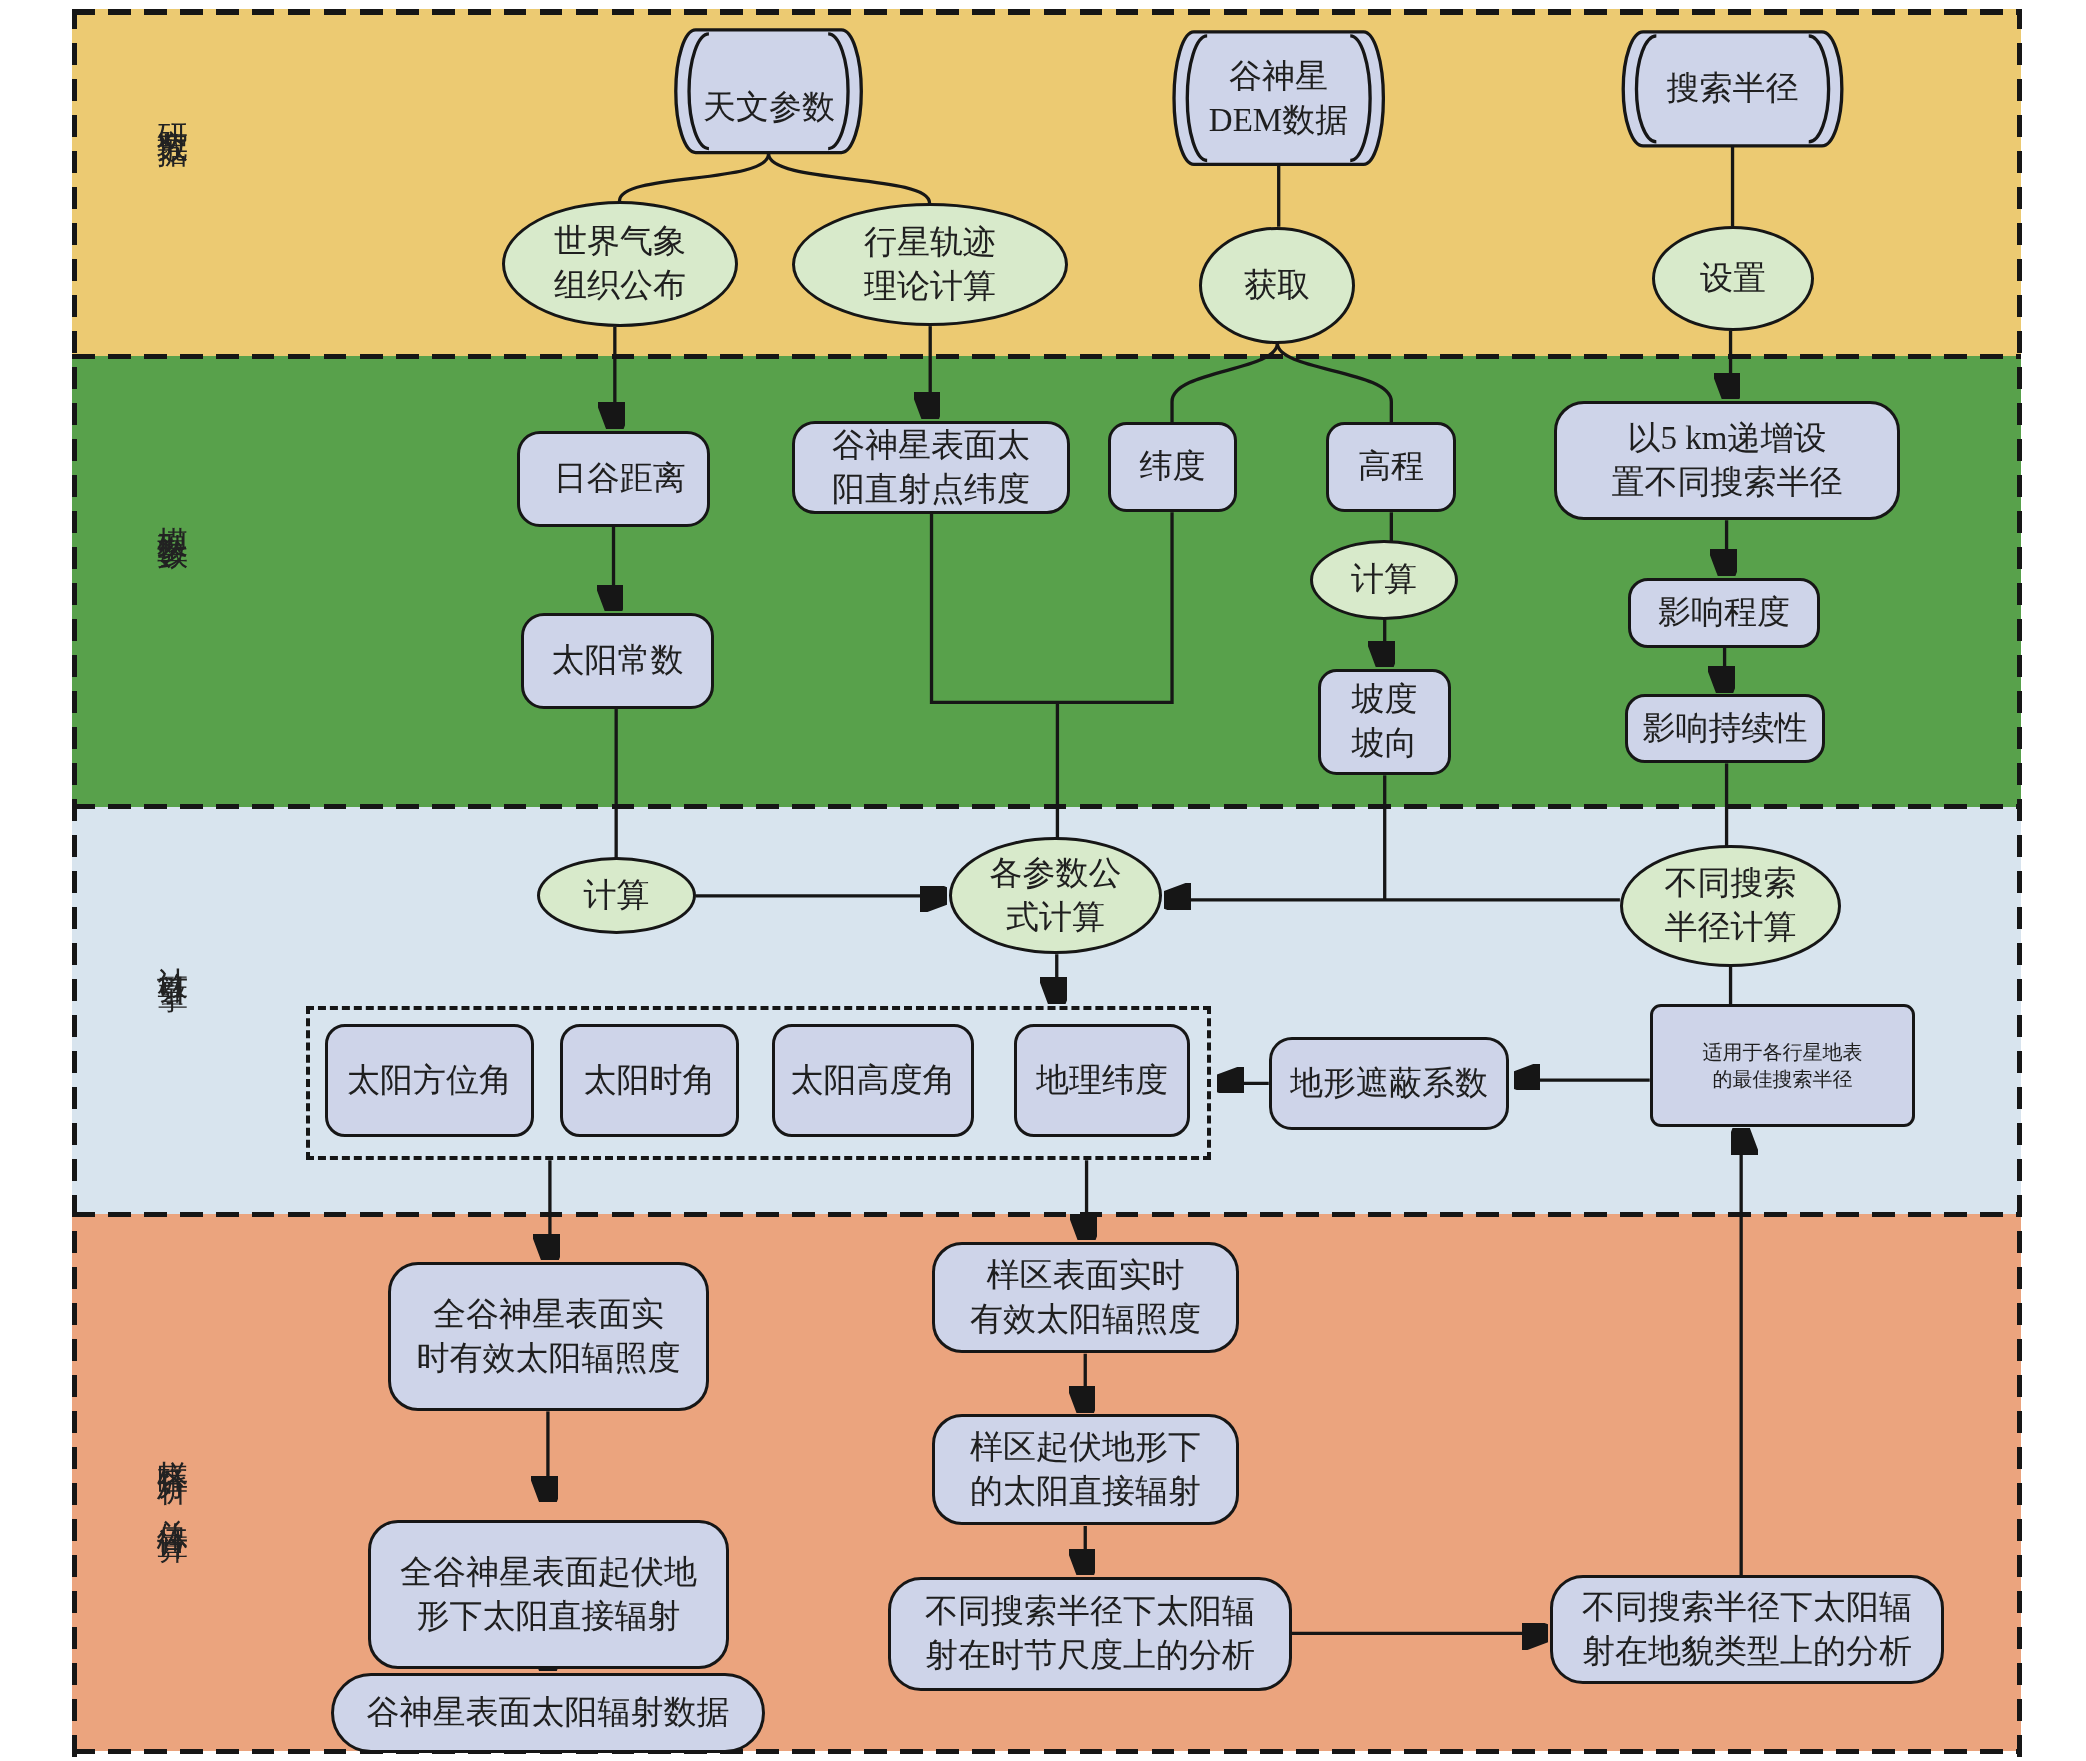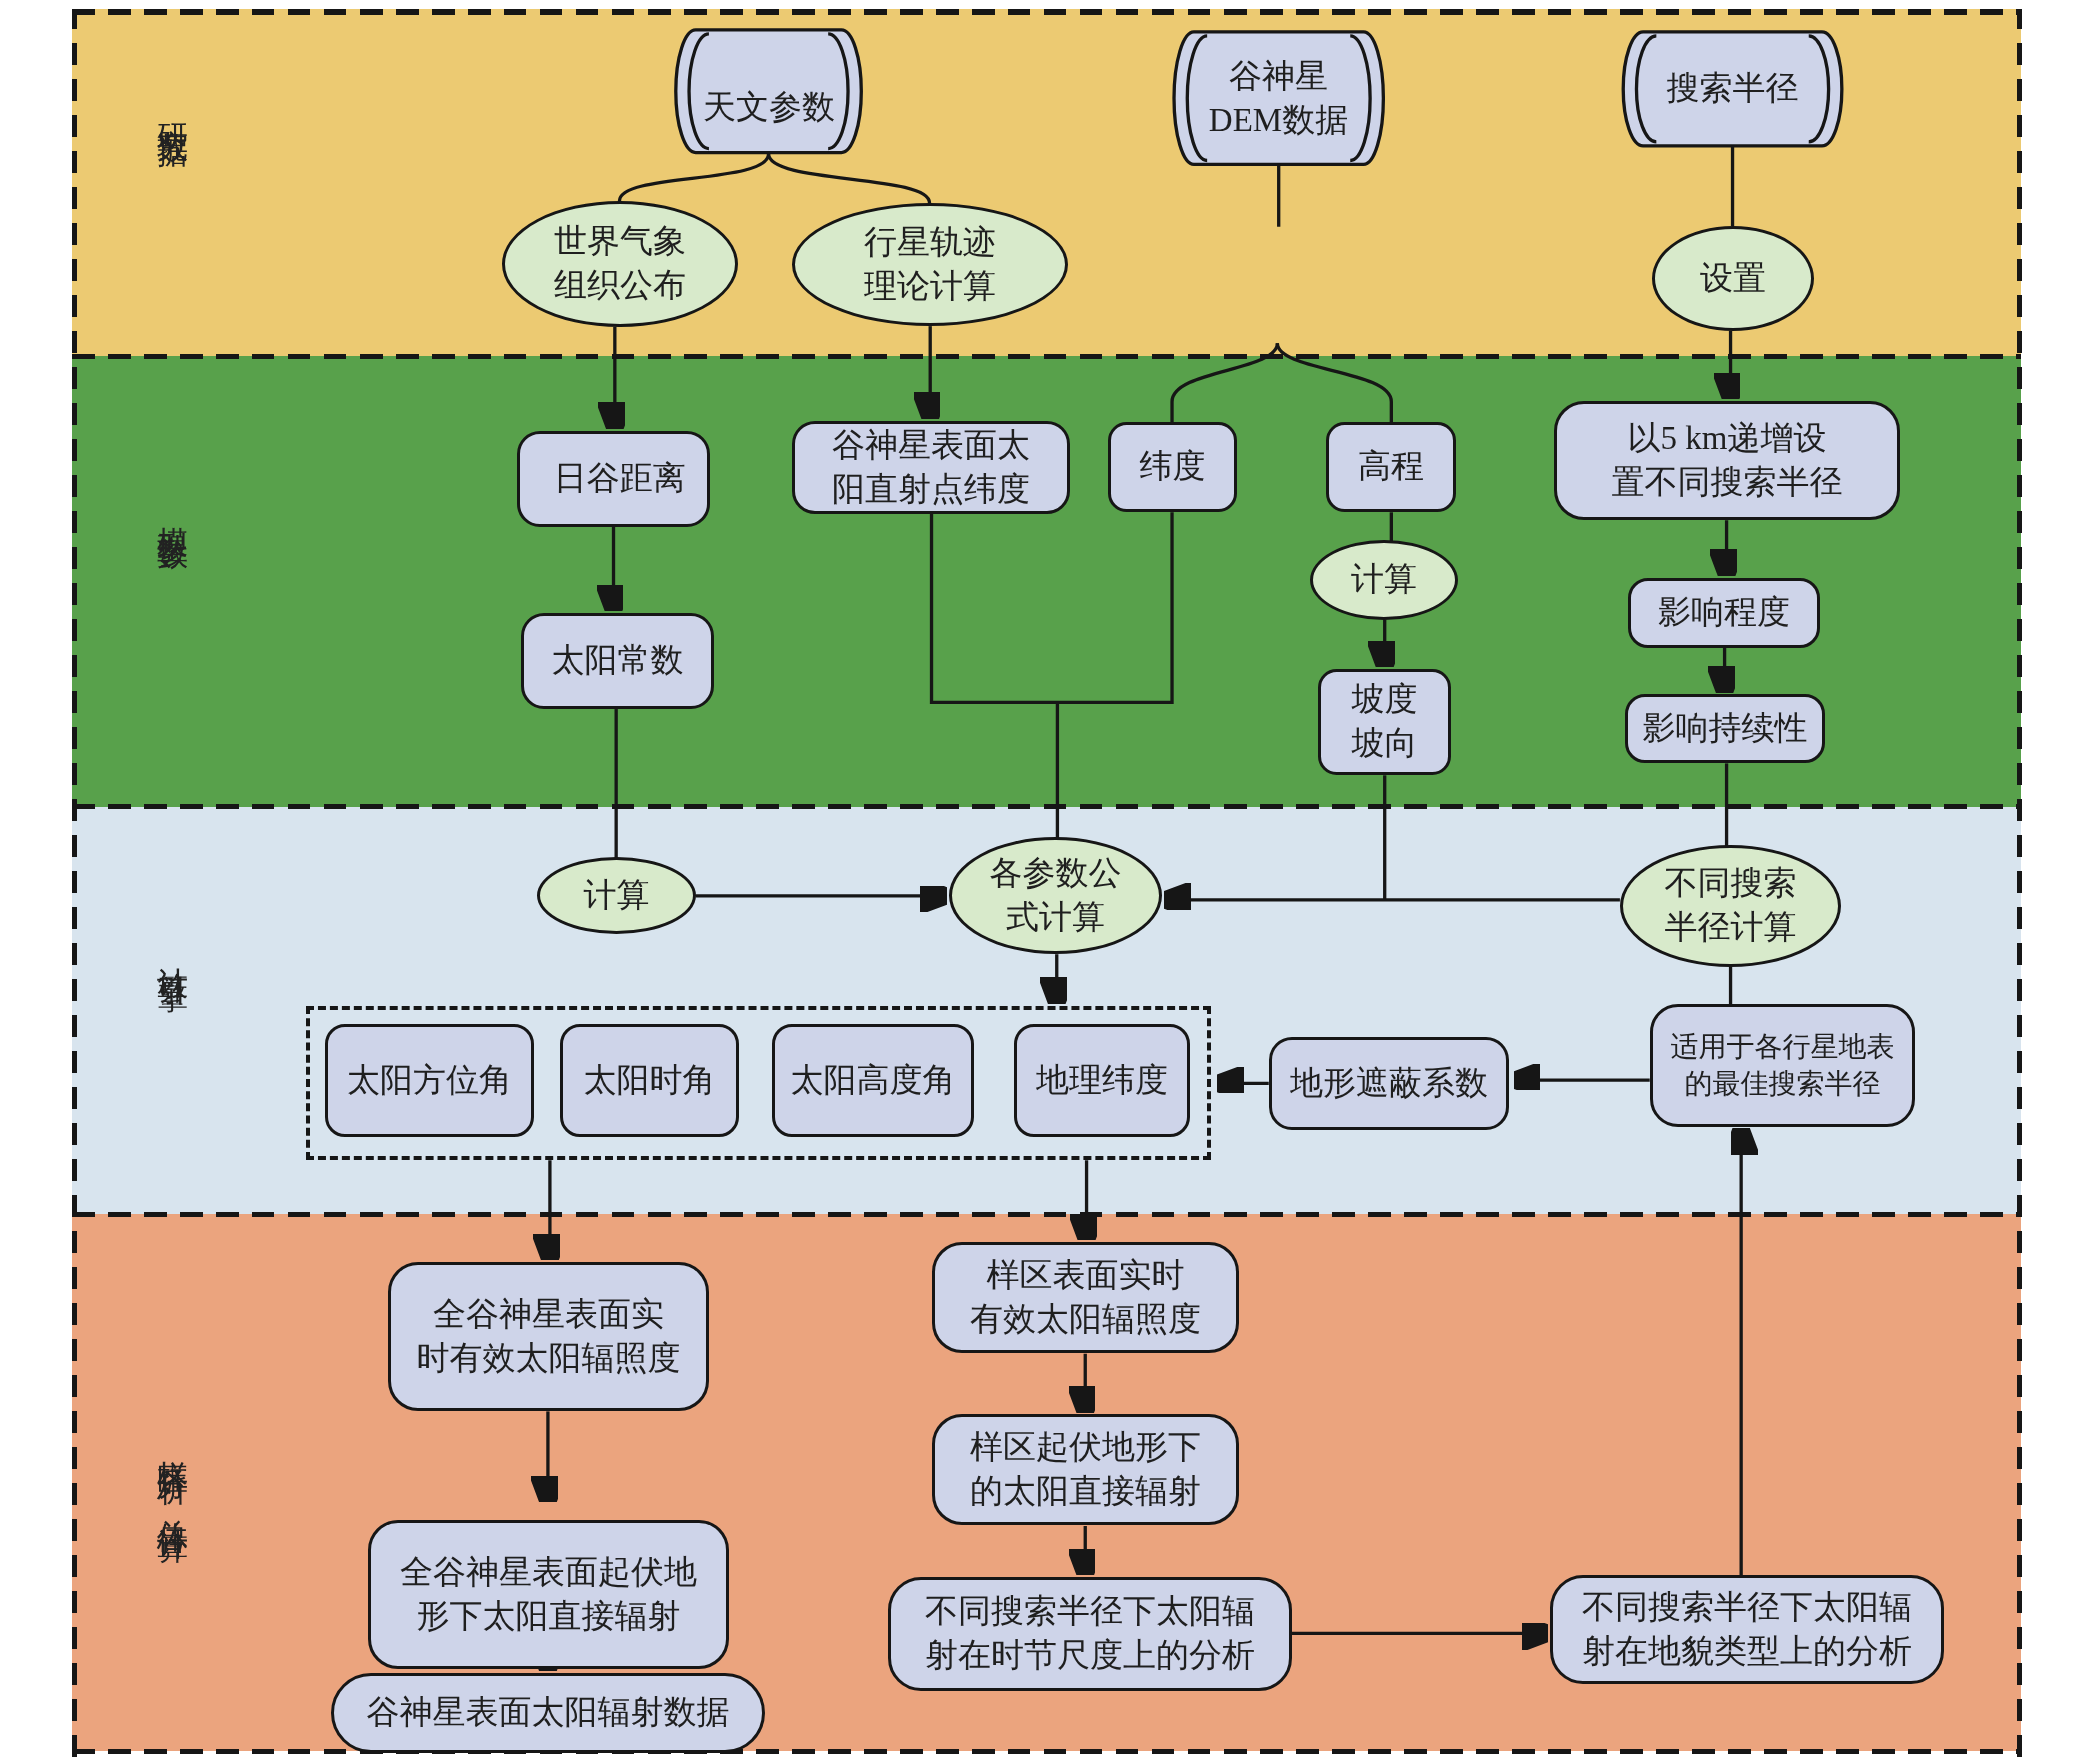"获取" div.node { html: none -> <div>获取</div> }
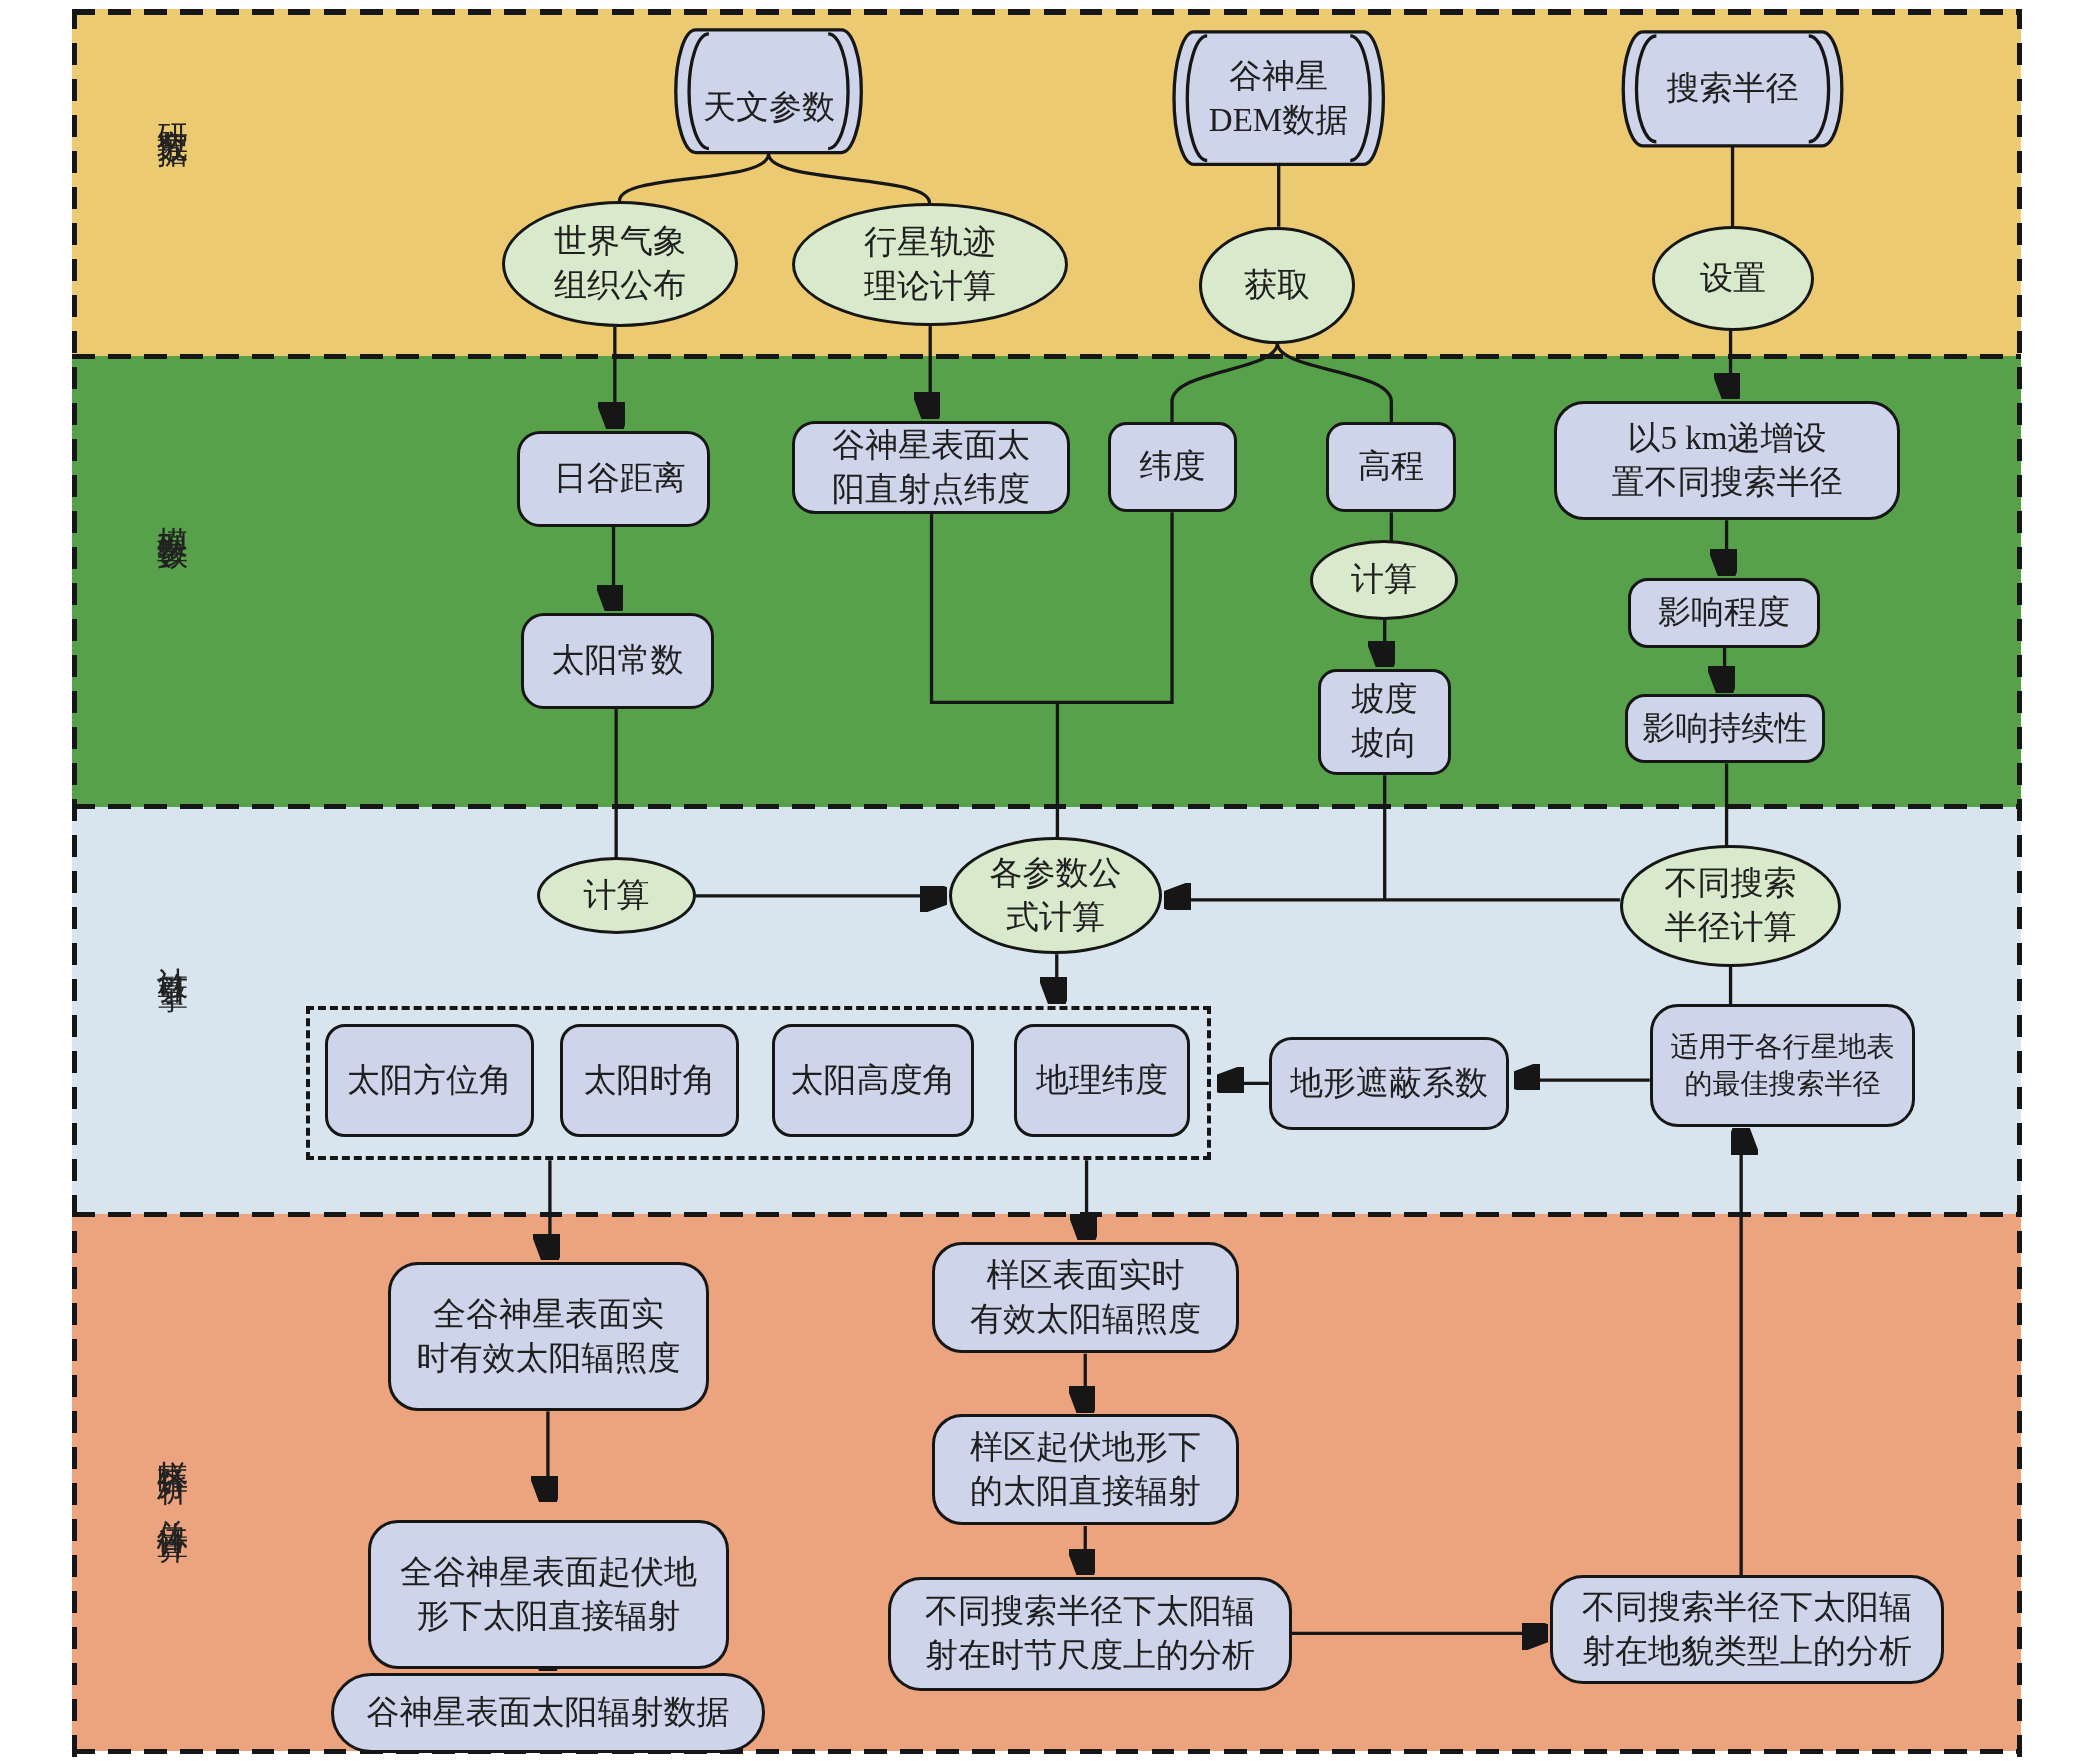"适用于各行星地表" div.node { border-radius: 28px -> 11px; font-size: 28px -> 20px }
